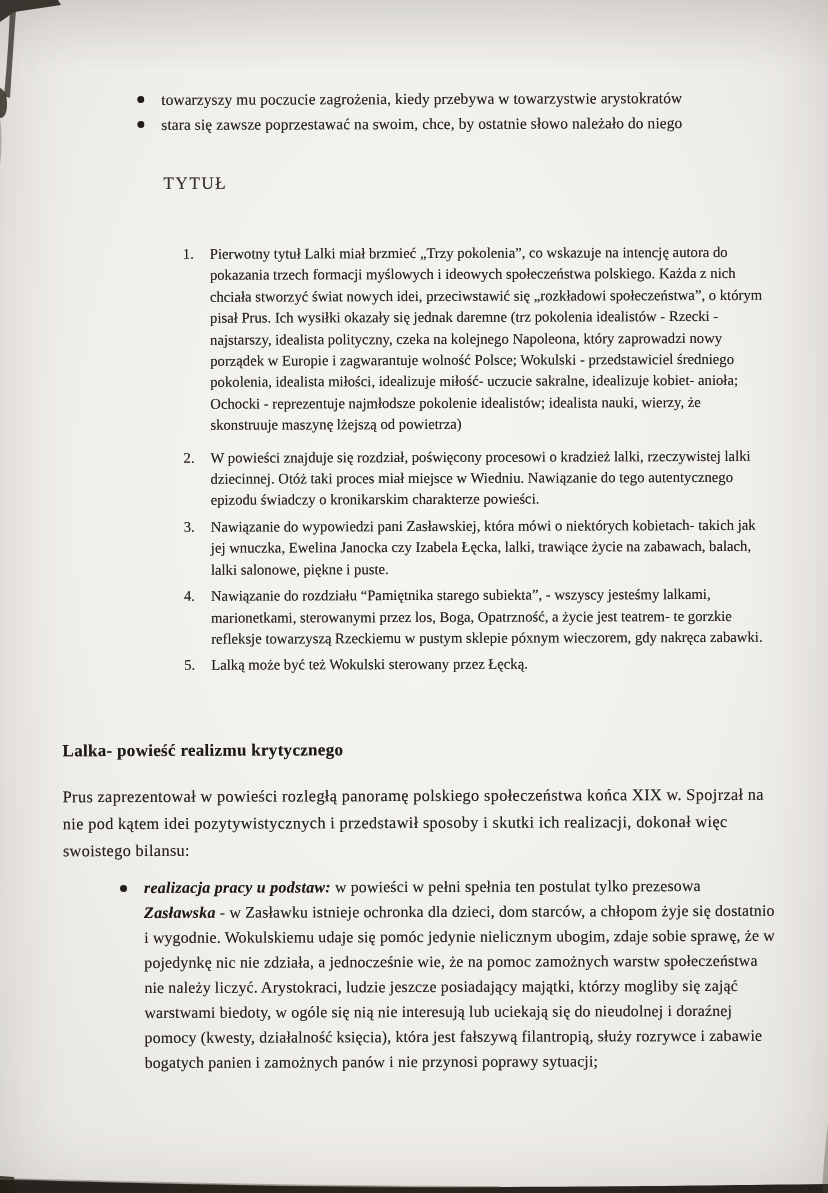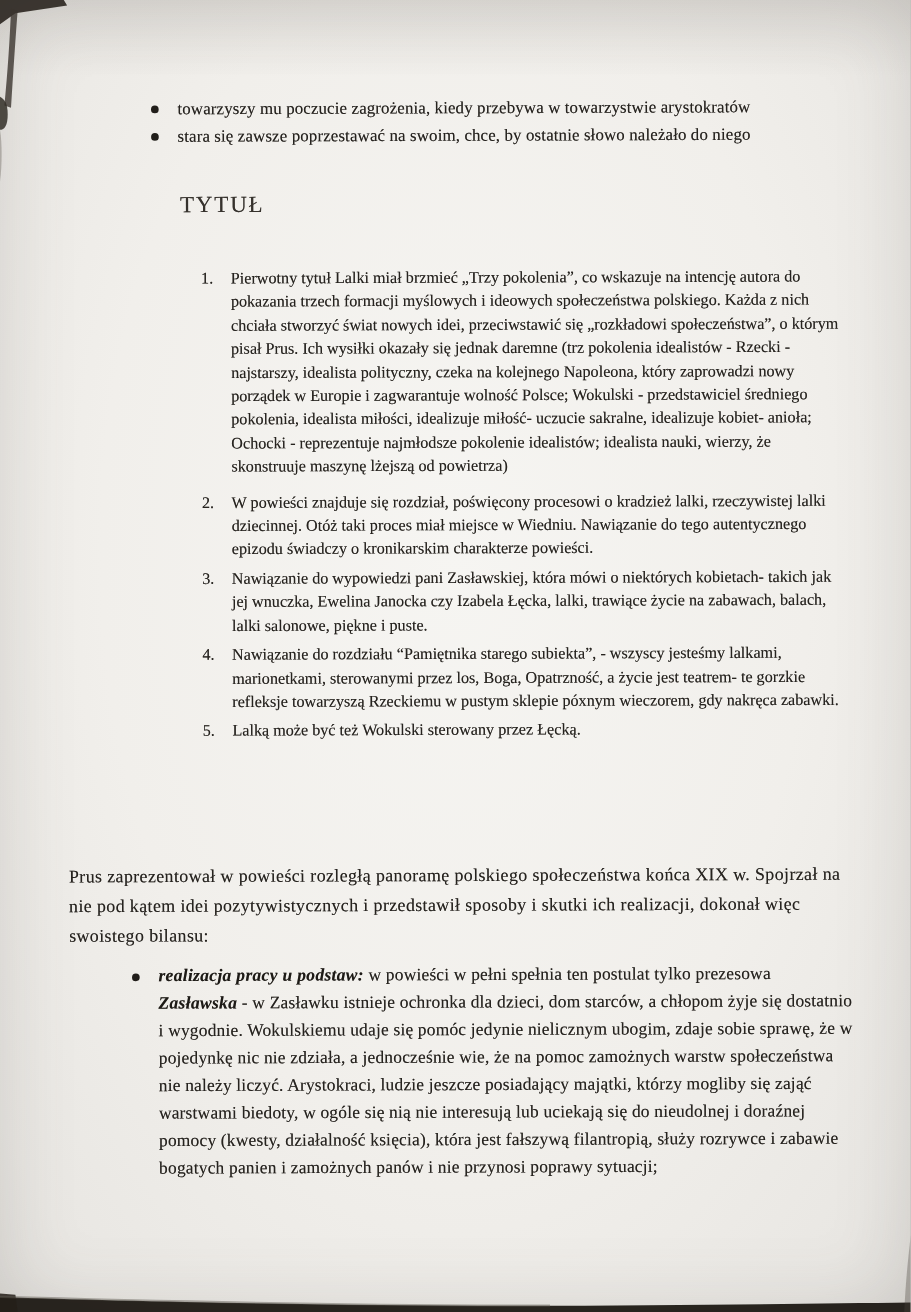"TYTUŁ" .tytul { font-size: 21px -> 17px }
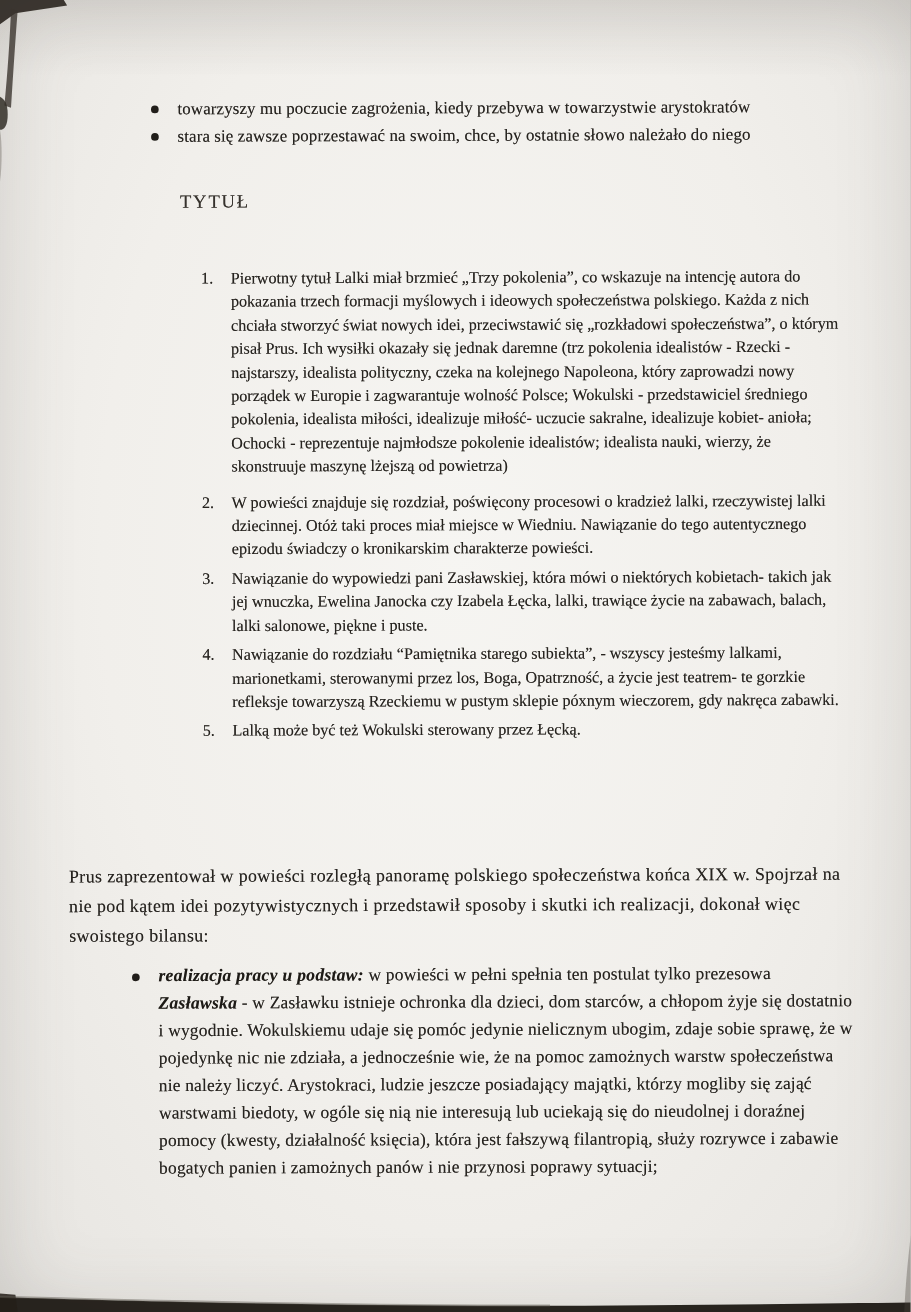"Lalka- powieść realizmu krytycznego" h2.sec-head { html: none -> <h2>Lalka- powieść realizmu krytycznego</h2> }
